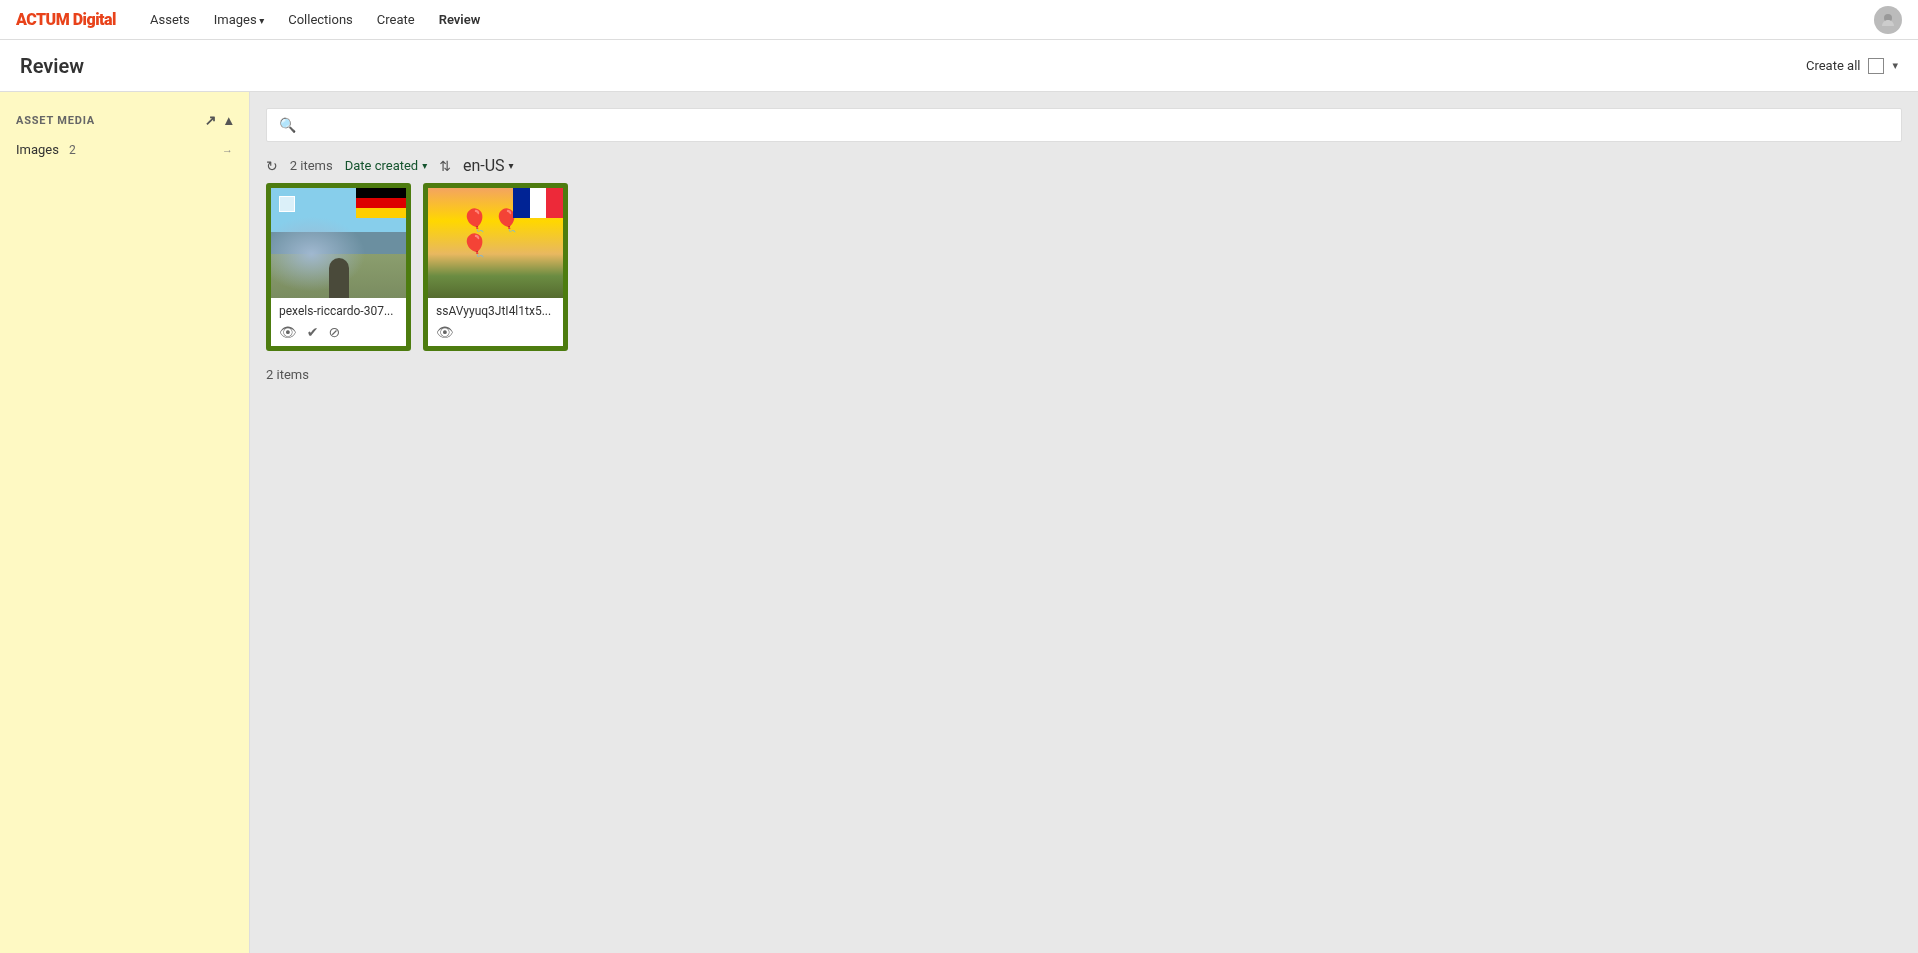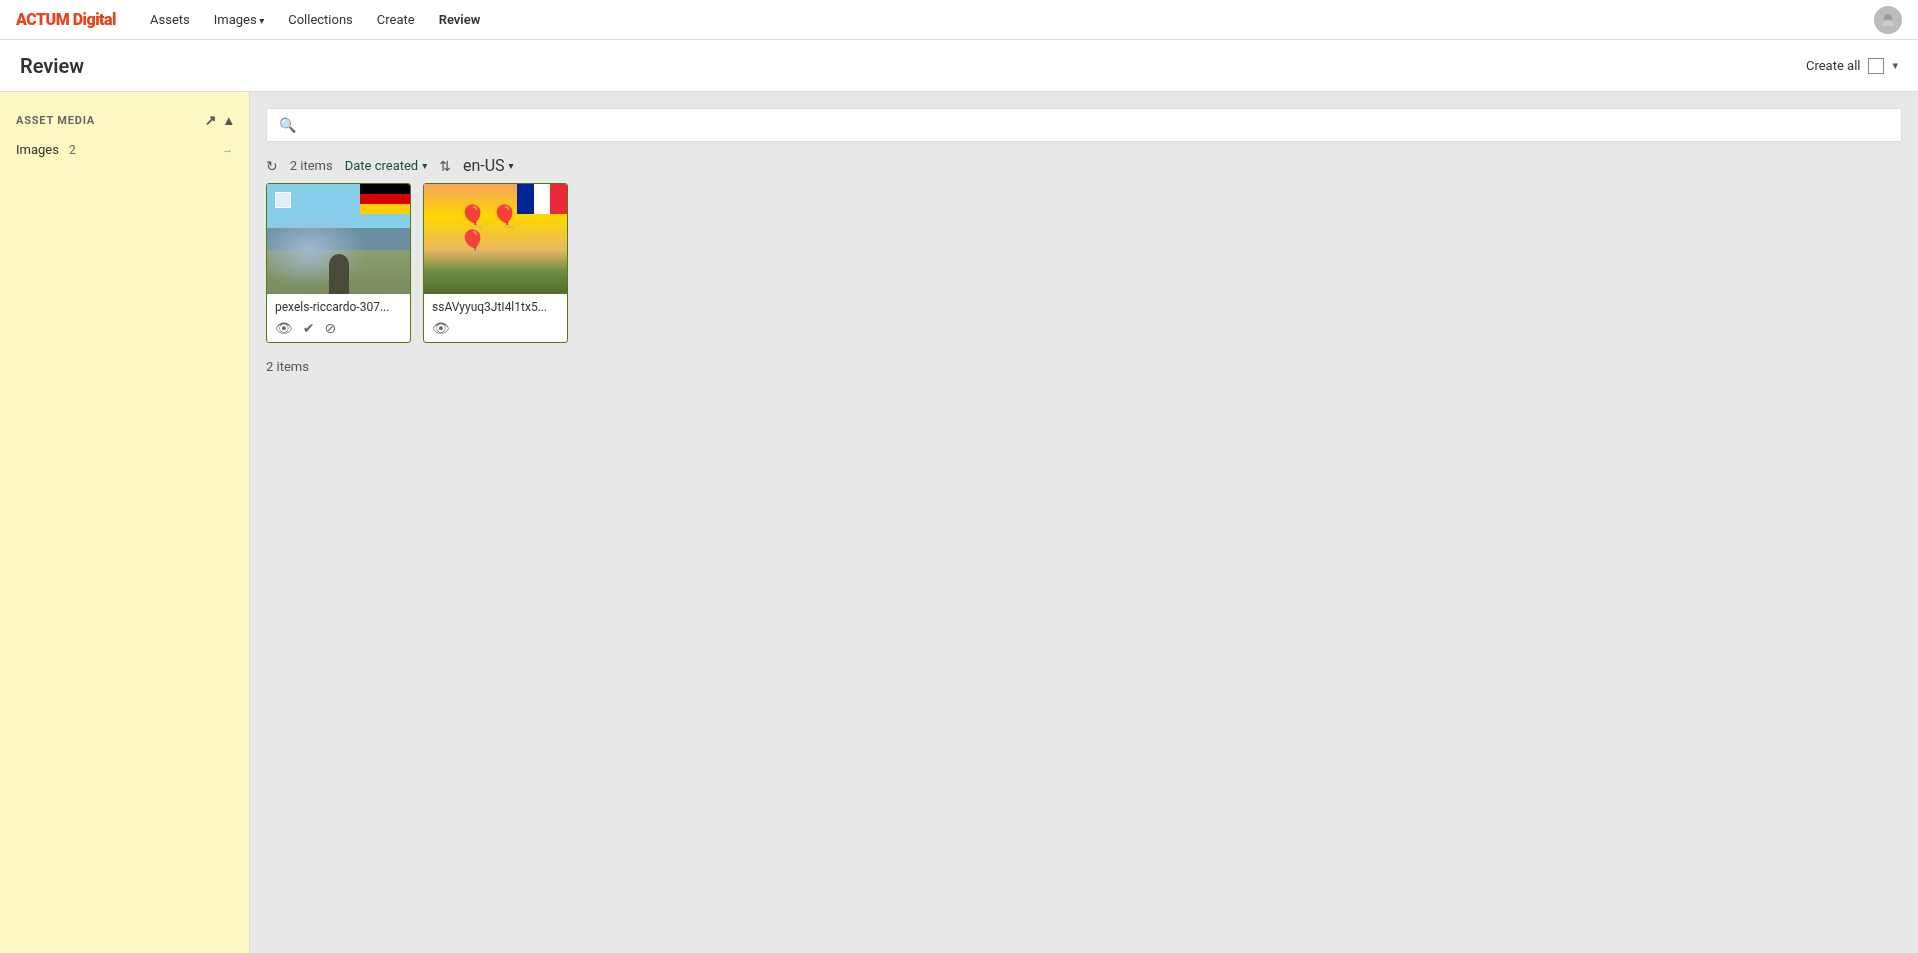"pexels-riccardo-307..." .image-card { border: 1px solid #4d7c0f -> 5px solid #4d7c0f }
